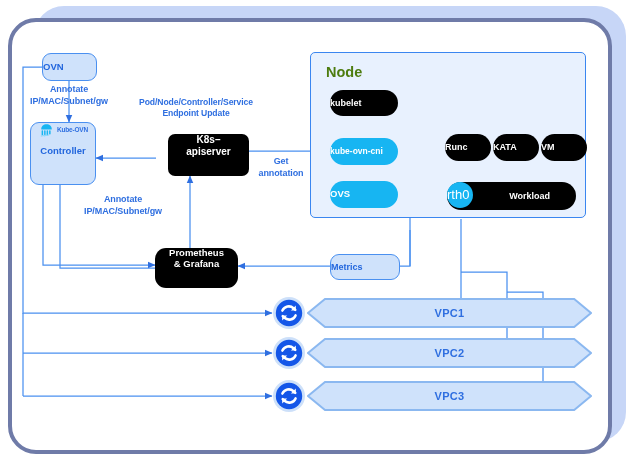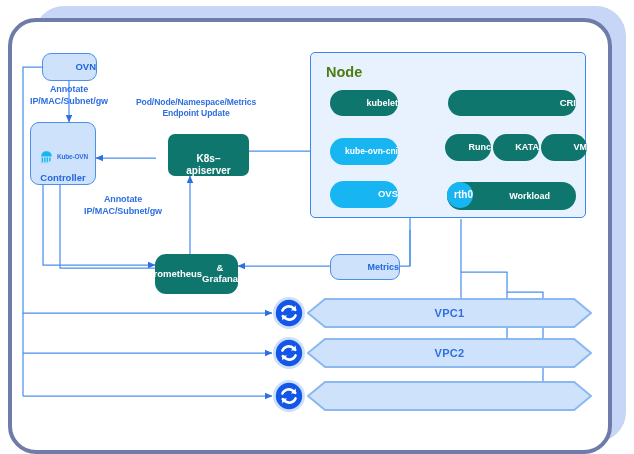"OVN" .box { justify-content: flex-end -> flex-start }
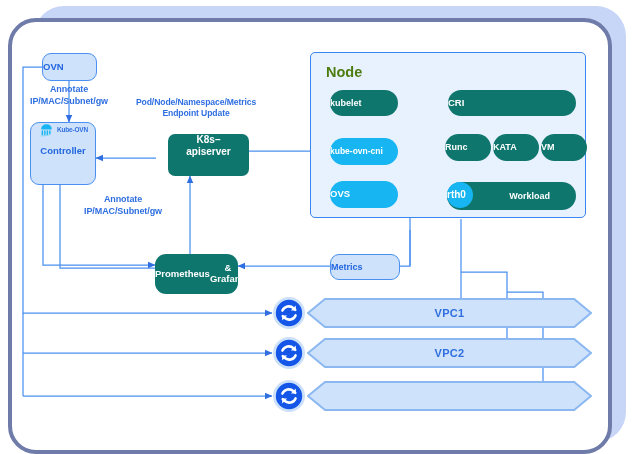"Pod/Node/Namespace/Metrics" div { text: Pod/Node/Namespace/Metrics -> Pod/Node/Controller/Service }
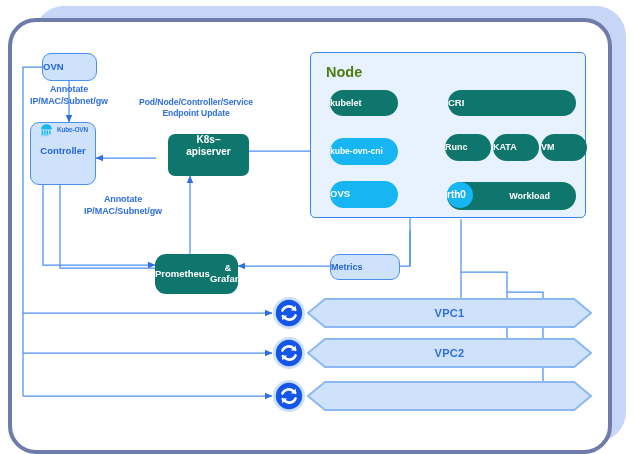"kubelet" .box-blue { background: #0f766e -> #000000 }
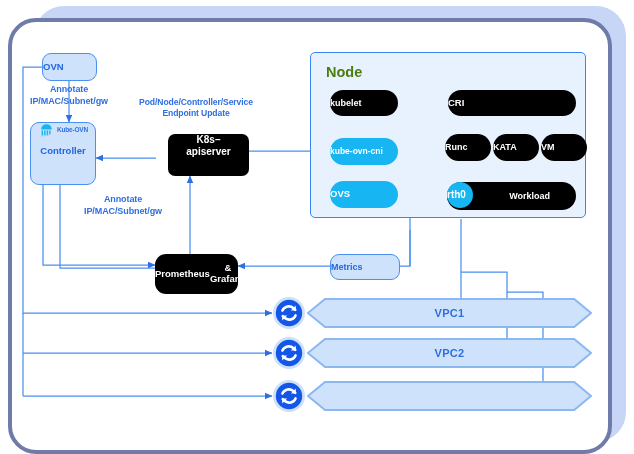"CRI" div.box { html: <div> <span>CRI</span> </div> -> none }
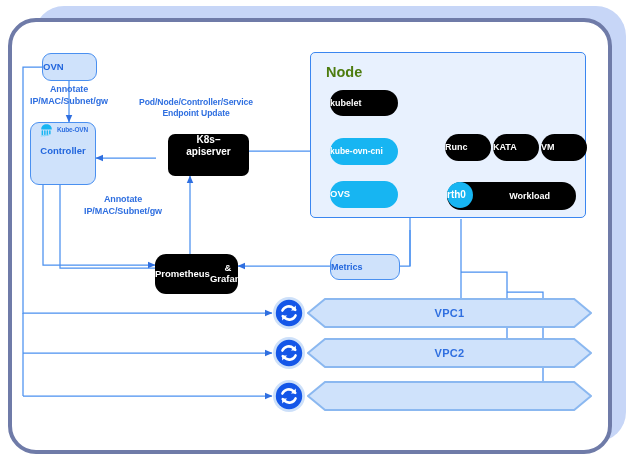"Get" div.lbl { html: none -> <div> <div>Get</div> <div>annotation</div> </div> }
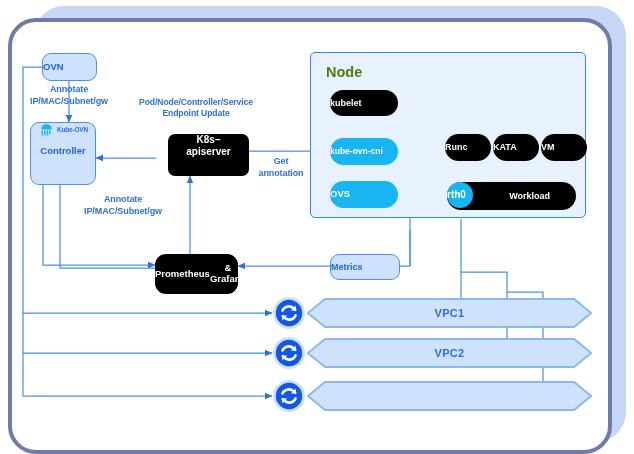"rth0" div.box { font-size: 10px -> 13px; font-weight: 700 -> 400 }
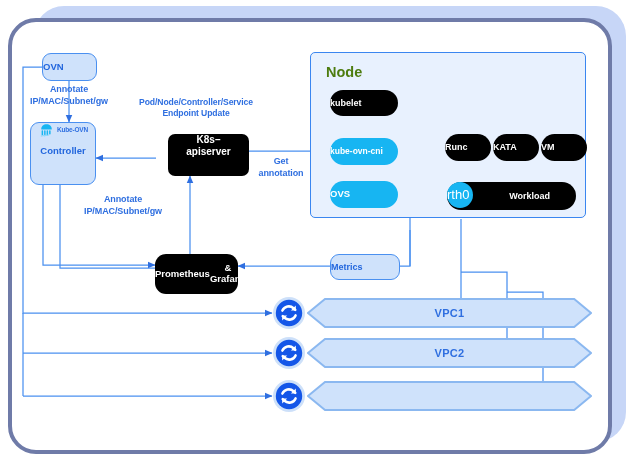"Prometheus" div.box { flex-direction: row -> column; top: 254px -> 248px }
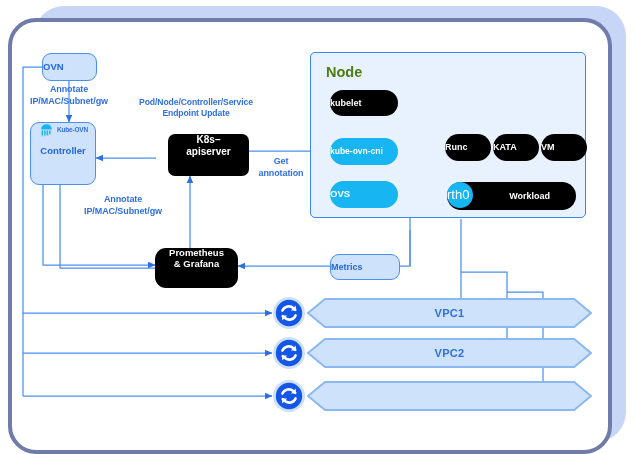"VPC3" div.vpc-text { html: none -> <div>VPC3</div> }
